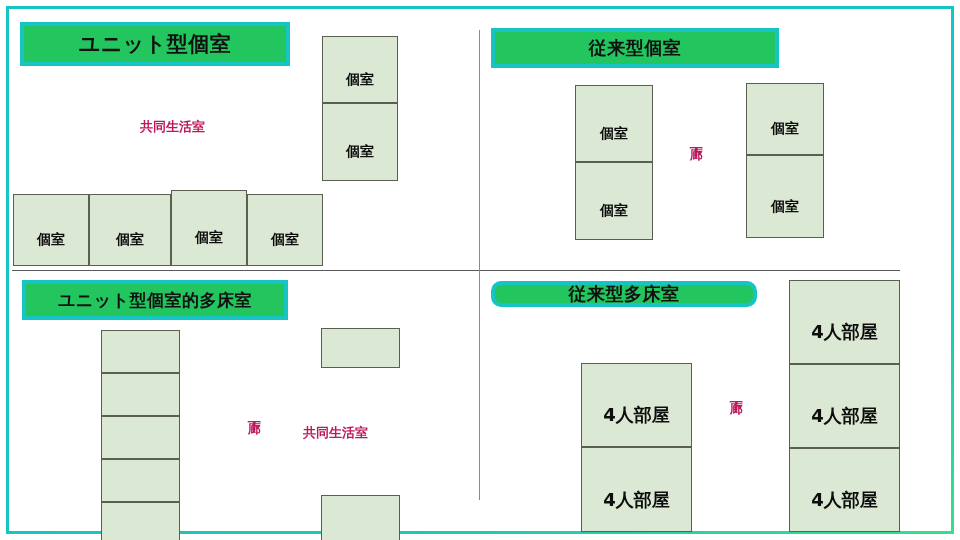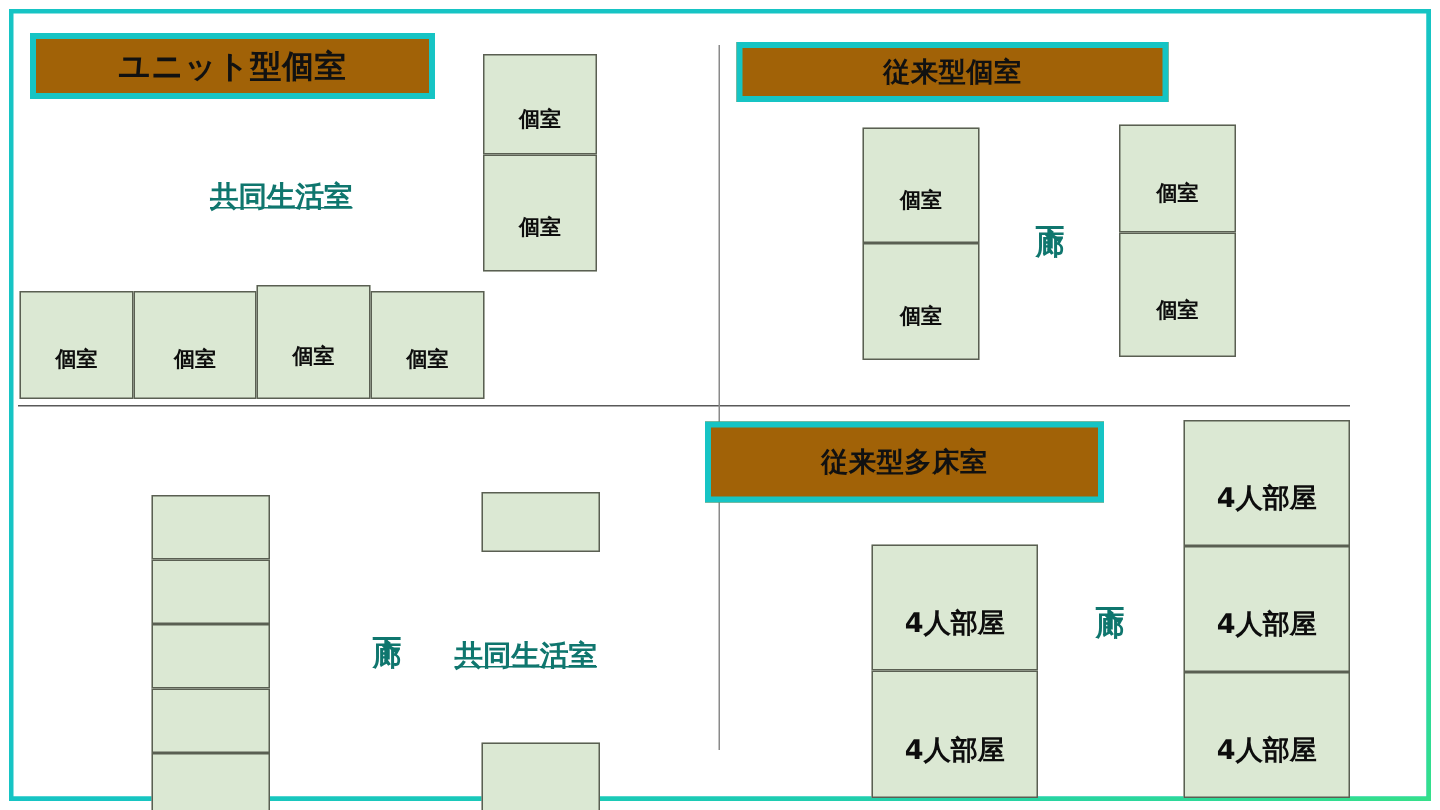"ユニット型個室" .title-plate { background: #a16207 -> #22c55e }
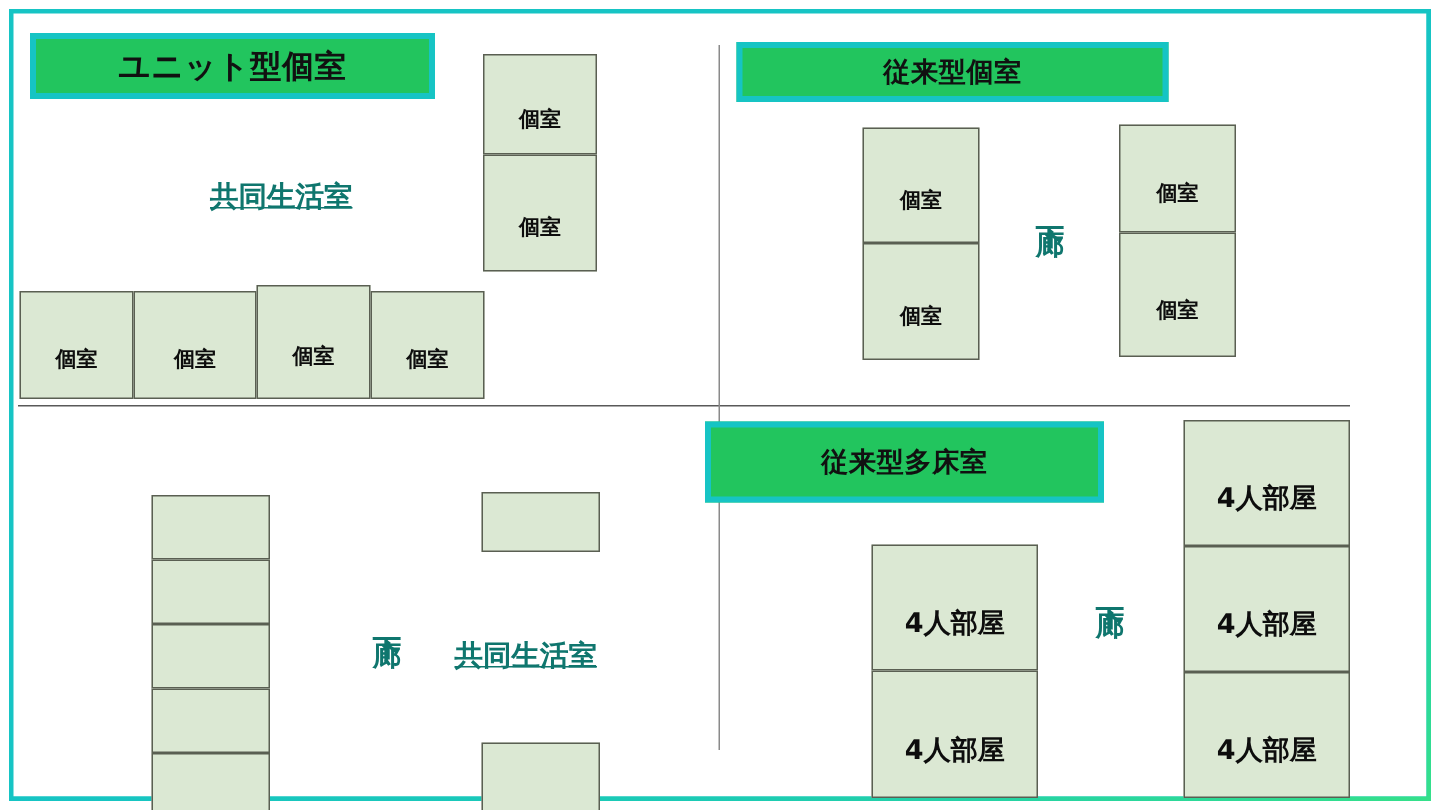"共同生活室" .free-label { color: #0f766e -> #be185d; font-size: 19px -> 13px; text-decoration: underline -> none }
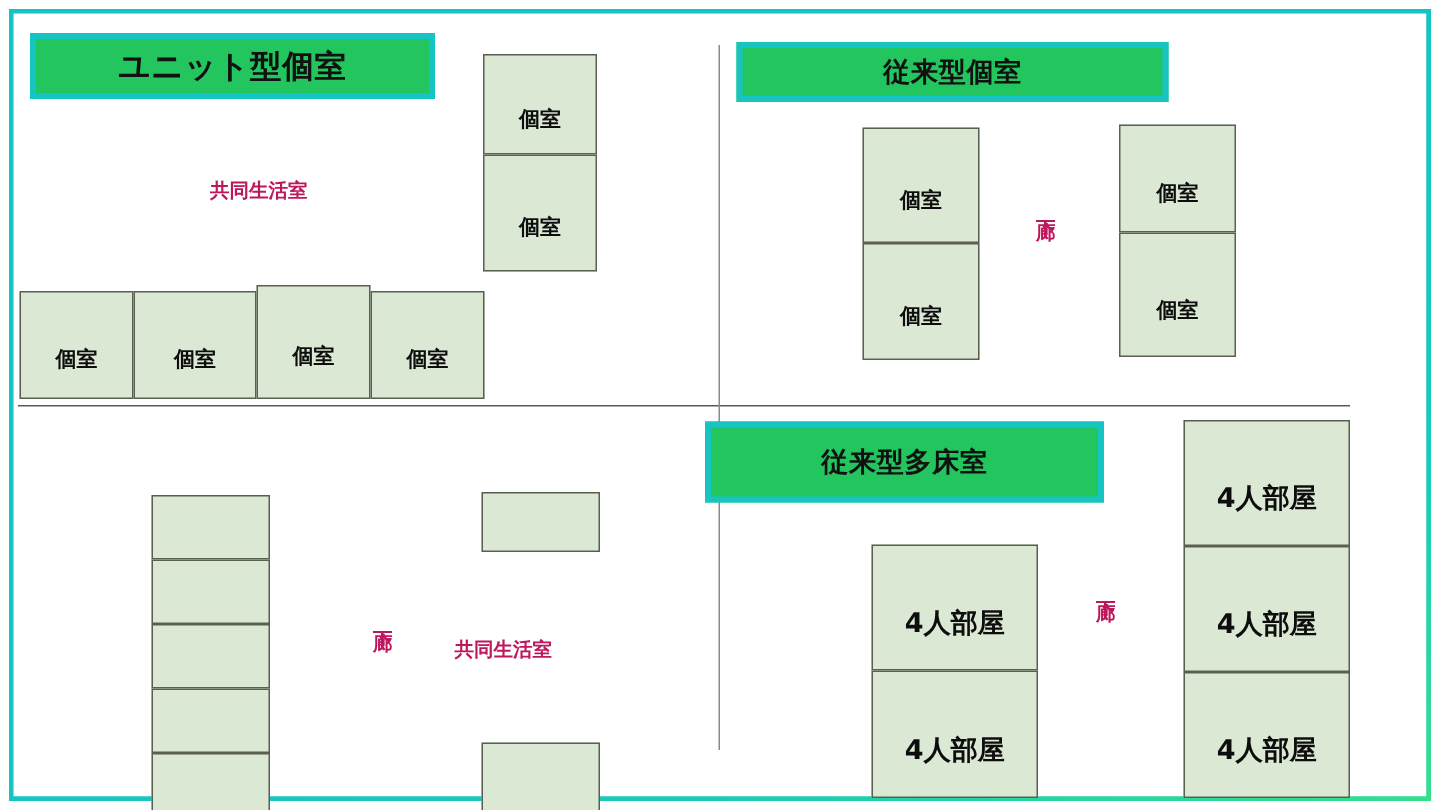"ユニット型個室的多床室" div.title-plate { html: none -> <div> <span>ユニット型個室的多床室</span> </div> }
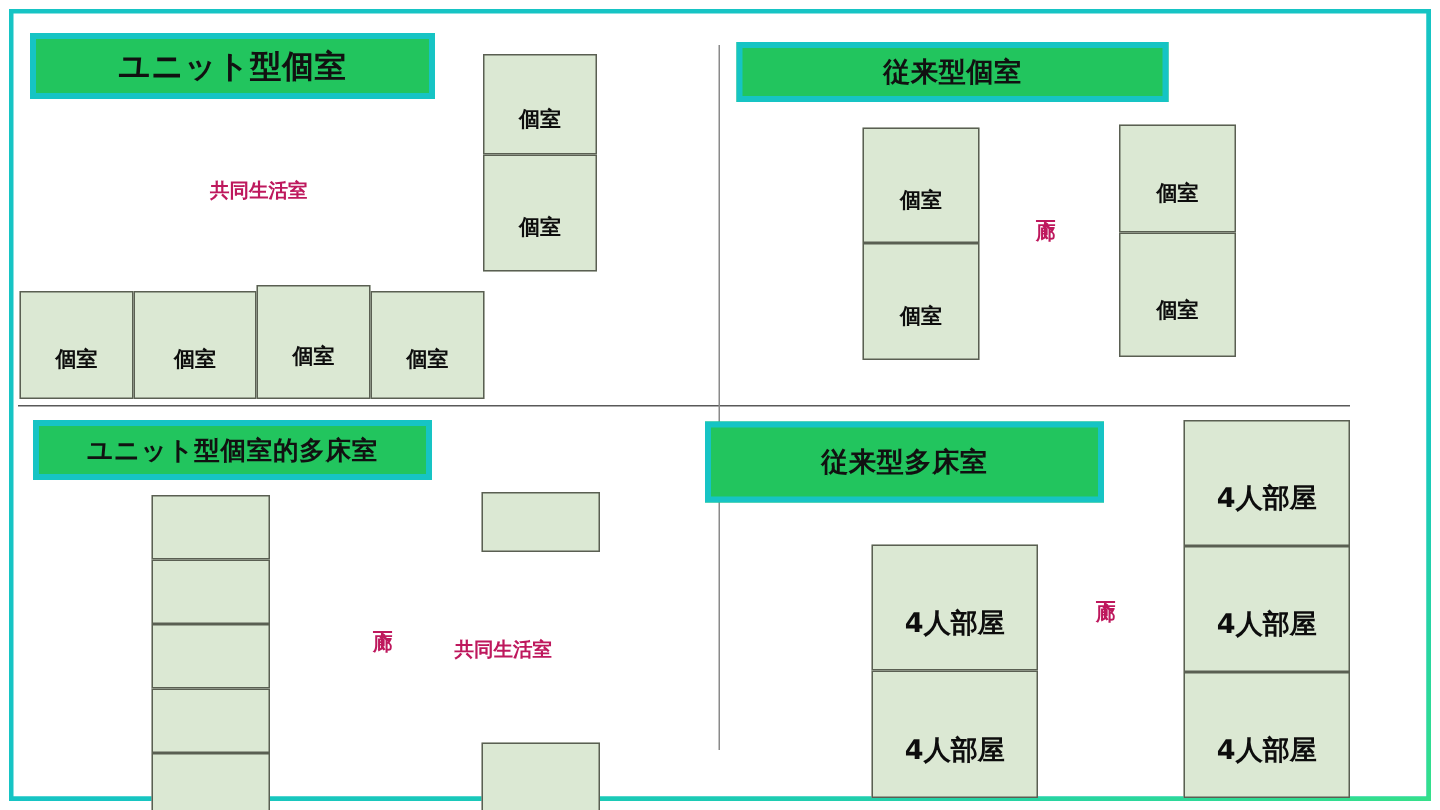"従来型多床室" div.title-plate { border-radius: none -> 10px; height: 54px -> 26px; left: 470px -> 491px }
